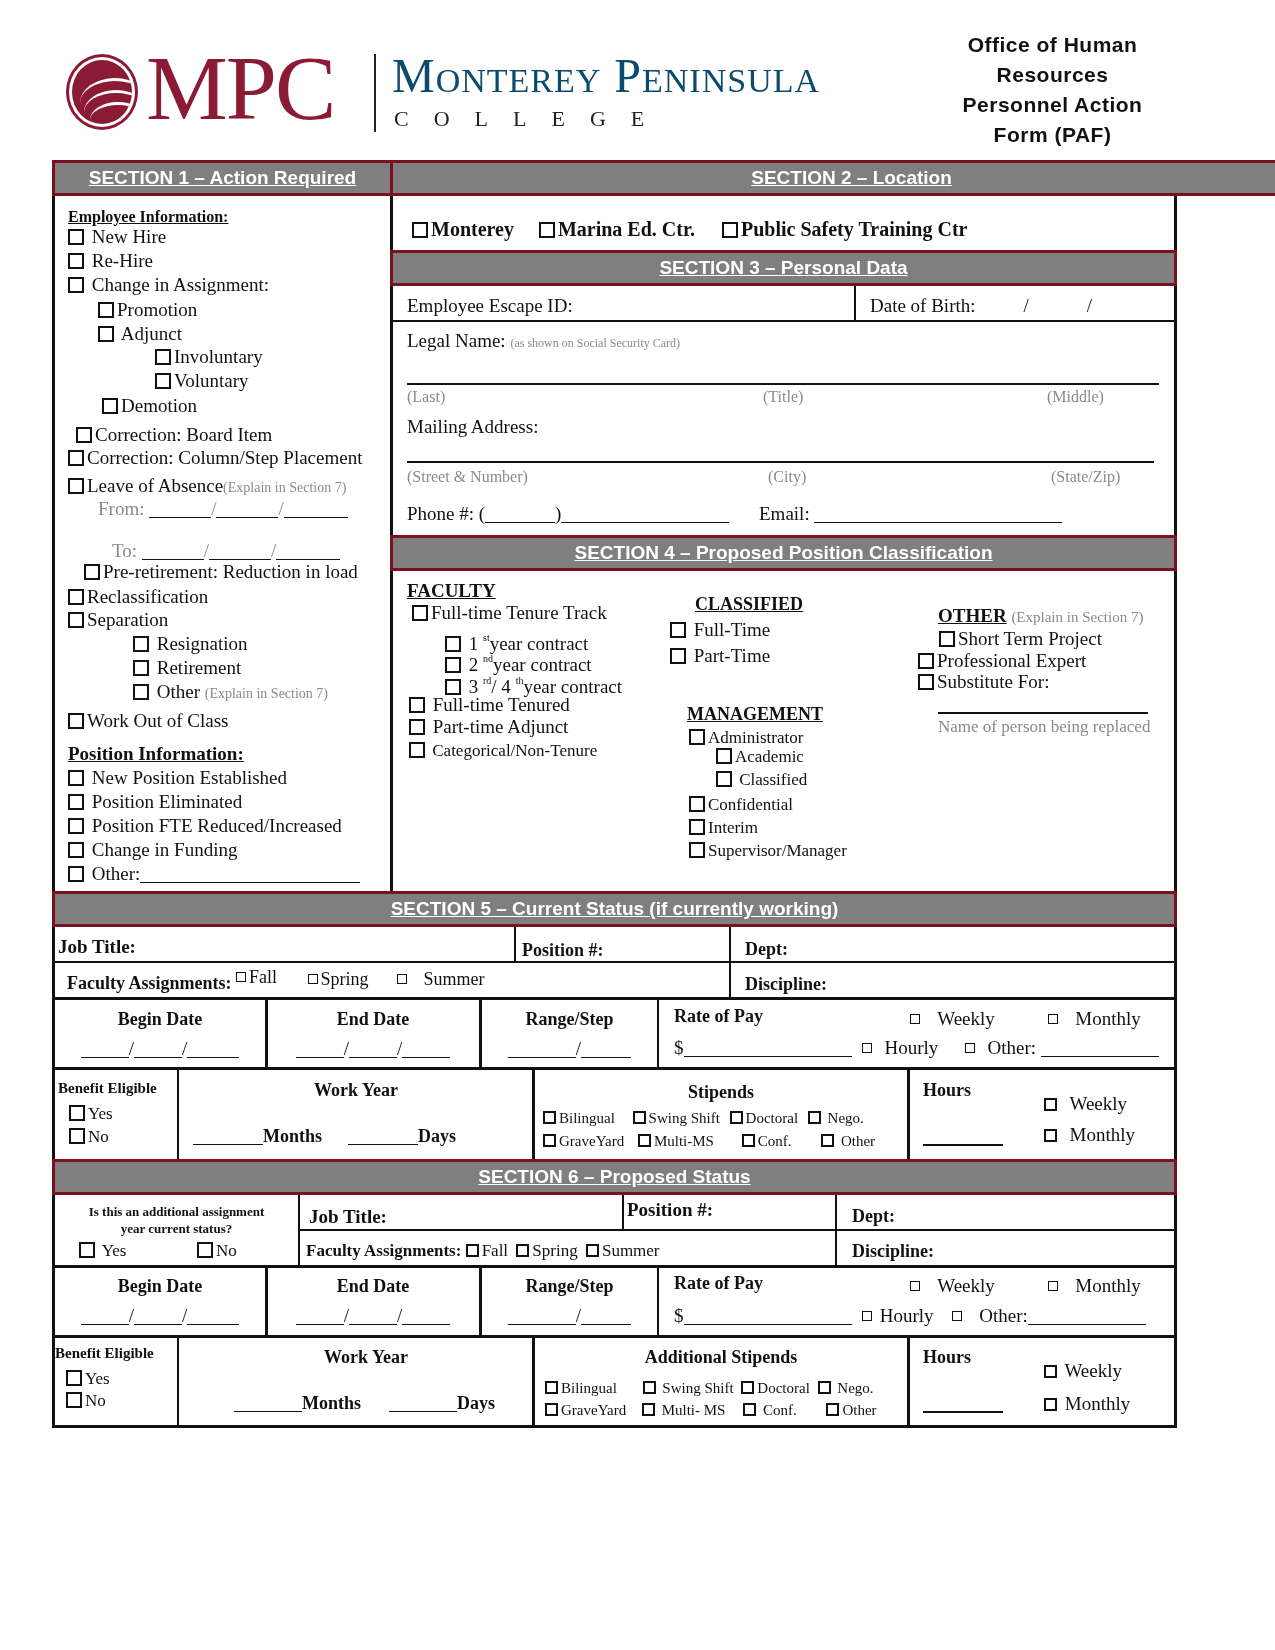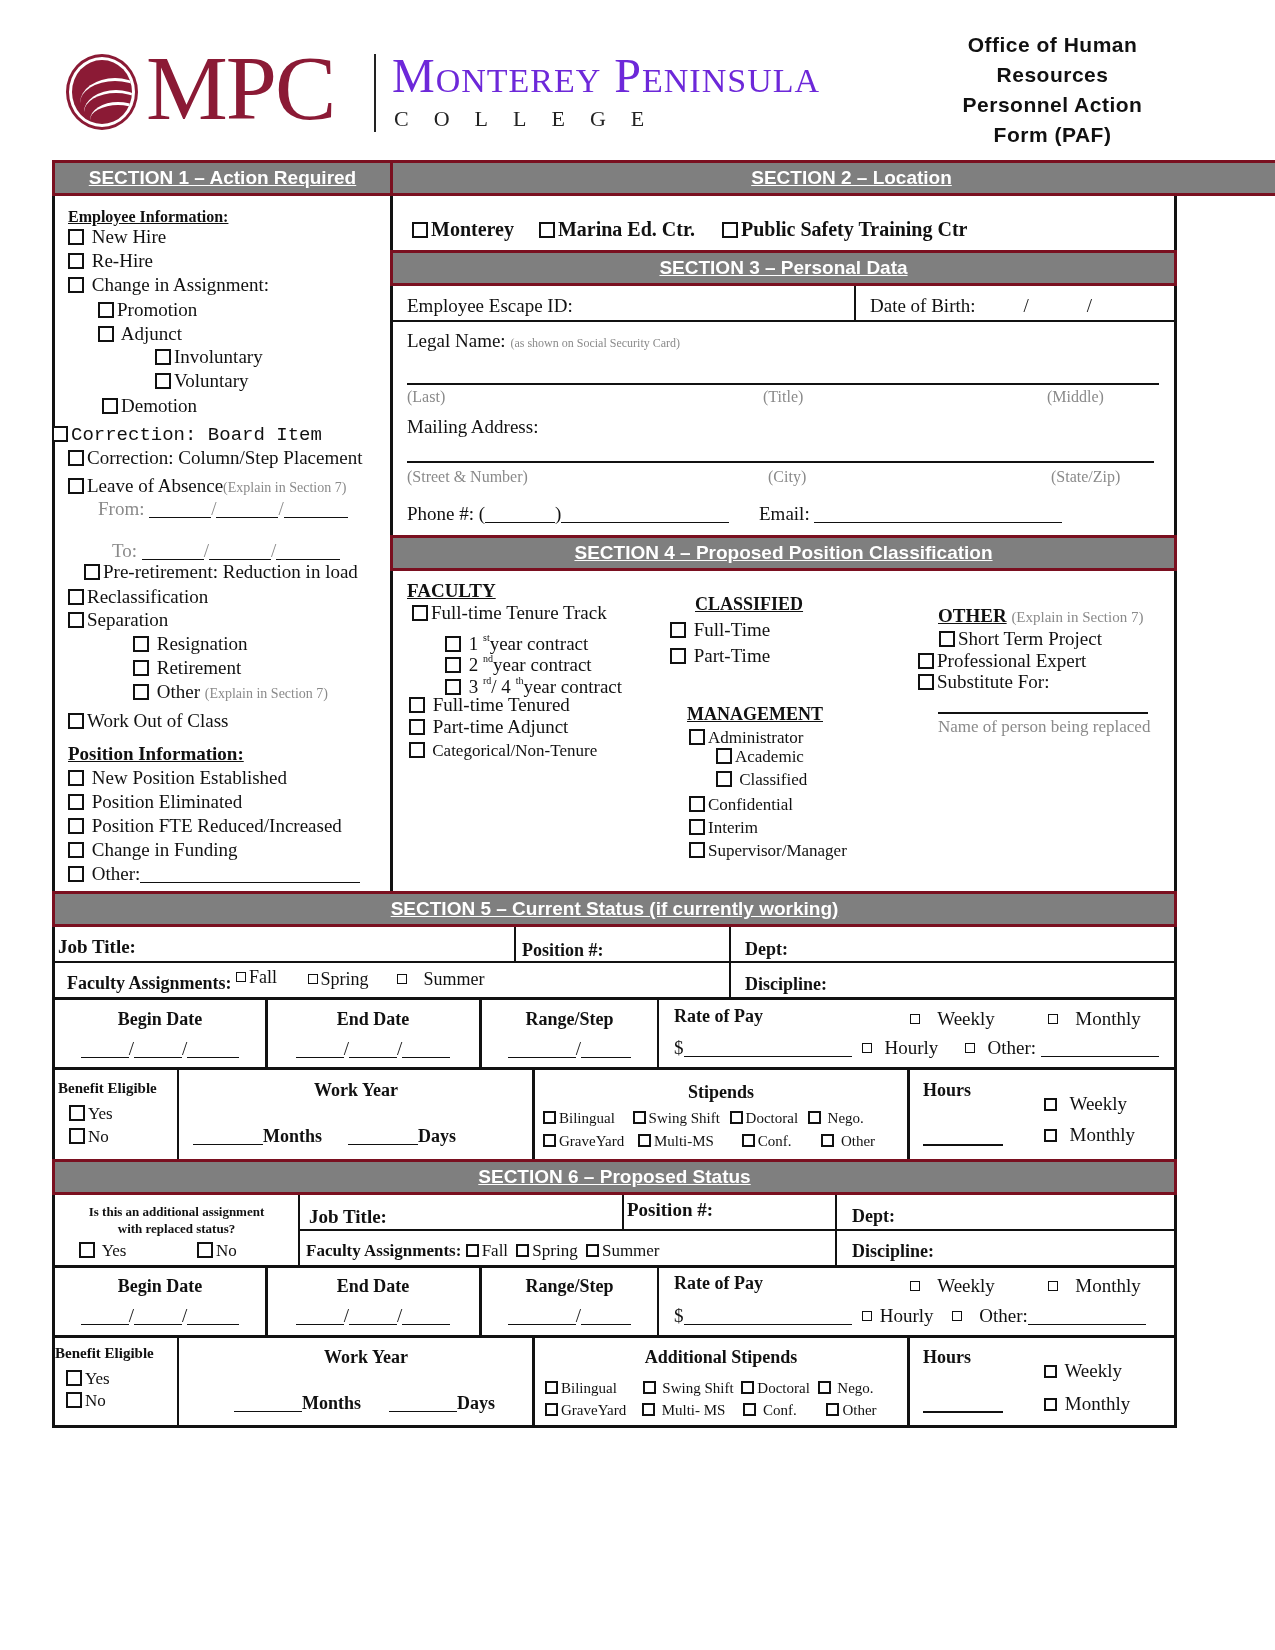"Monterey Peninsula" .logo-monterey { color: #6d28d9 -> #0c4a6e }
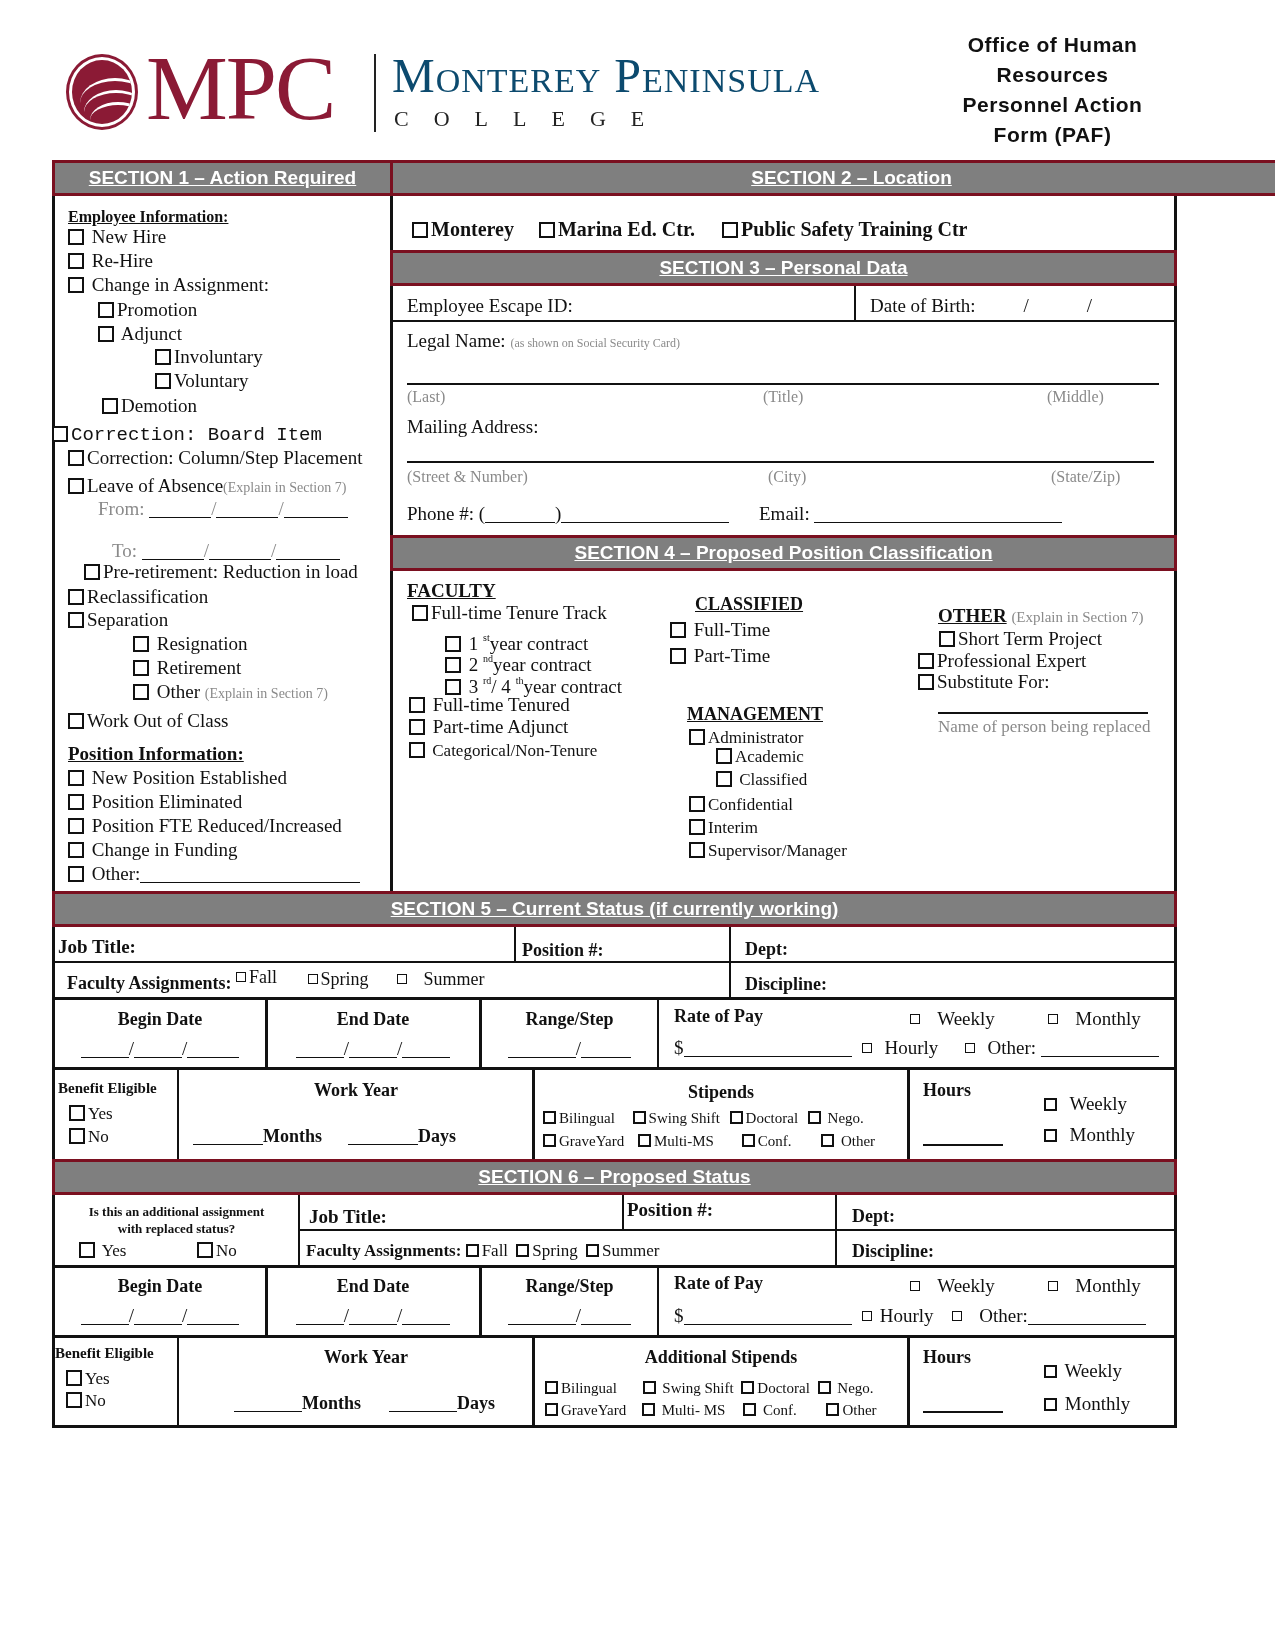"Correction: Board Item" div.row { font-family: Liberation Mono, monospace -> none; left: 52px -> 76px }
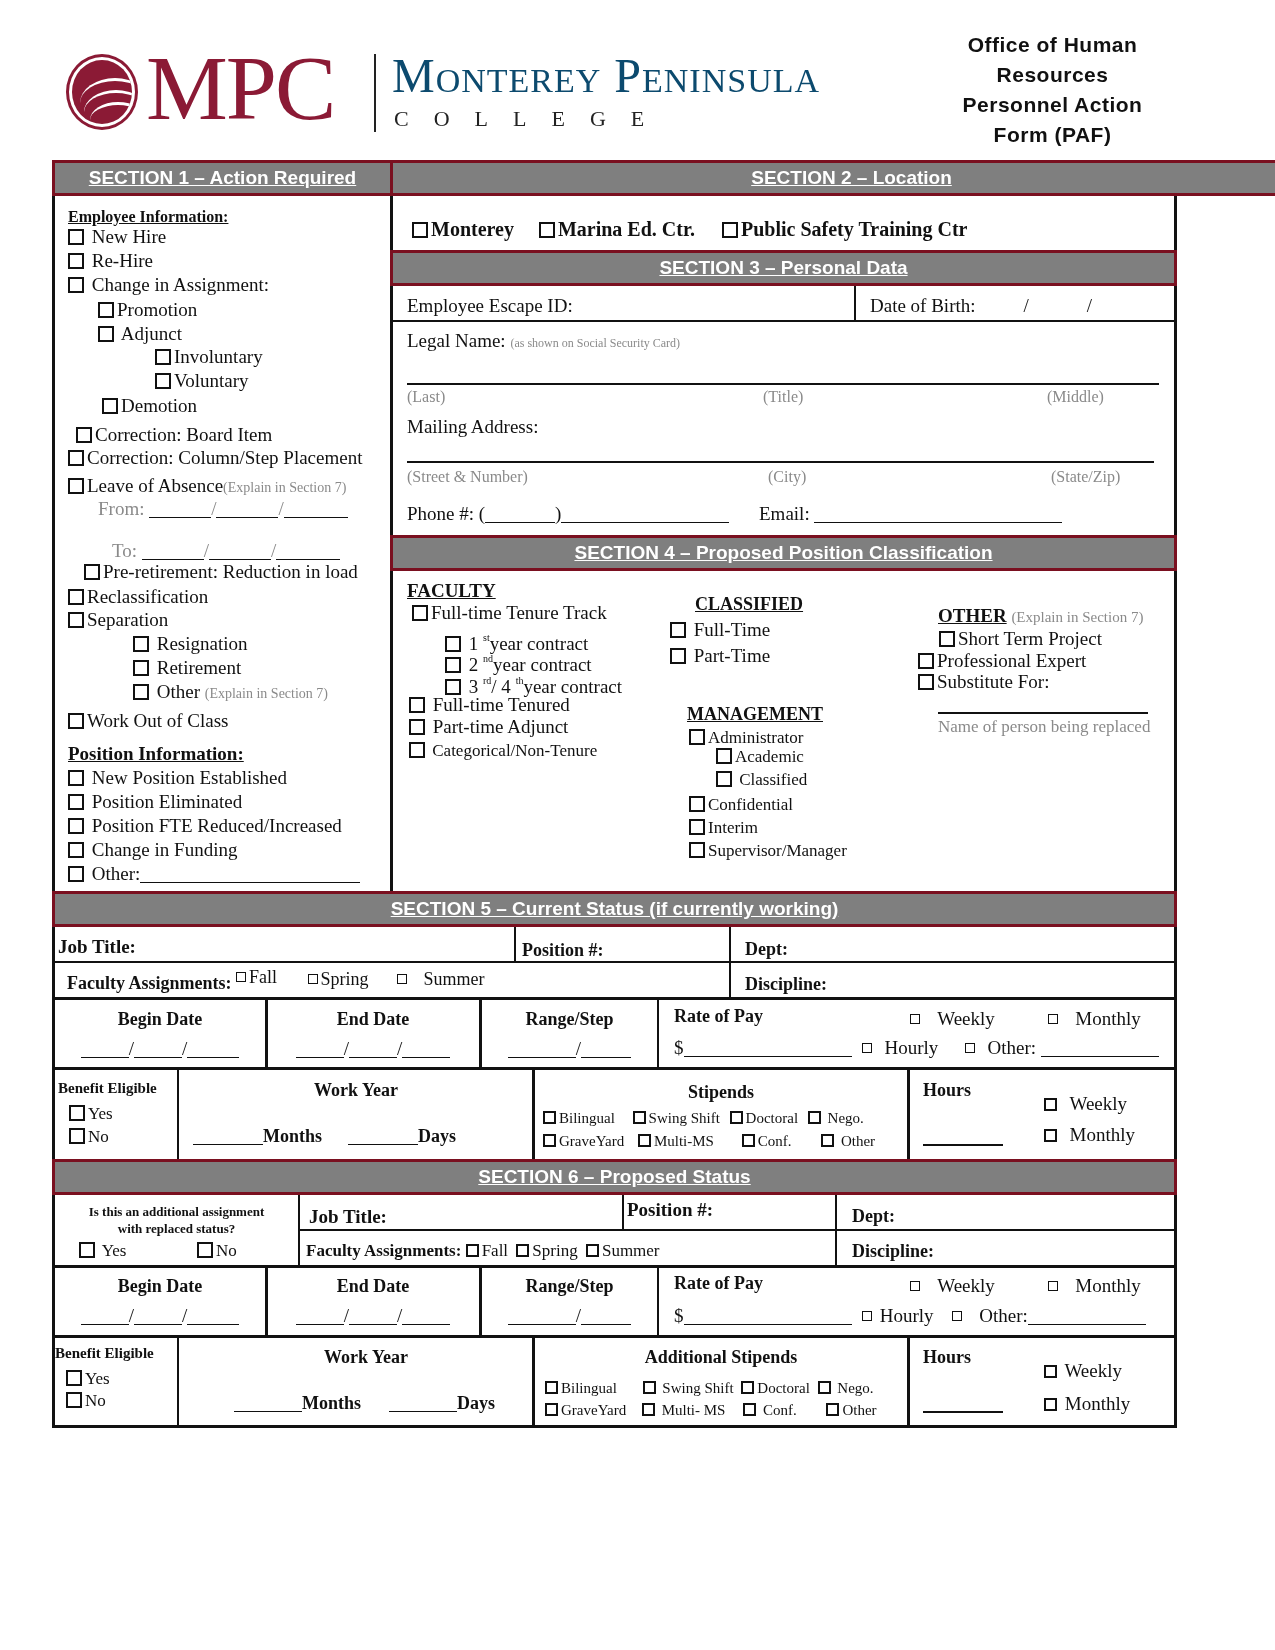"with replaced status?" div { text: with replaced -> year current }
